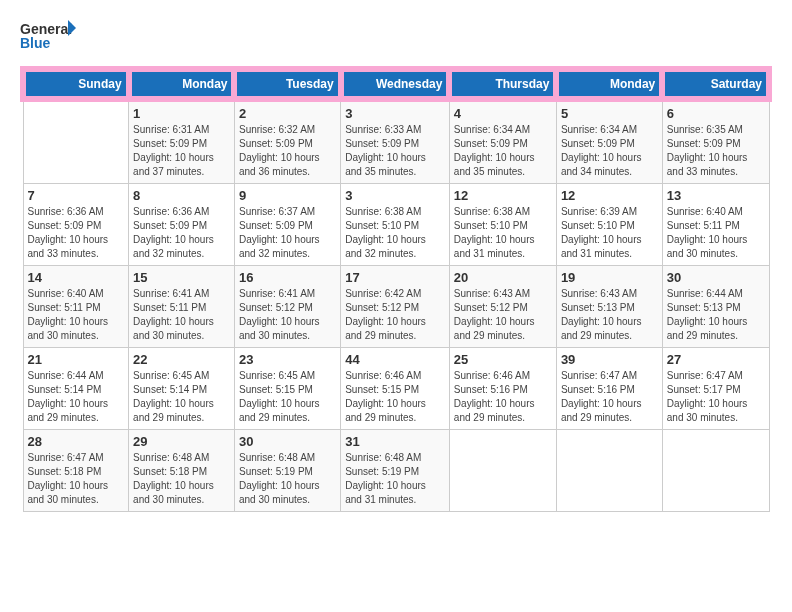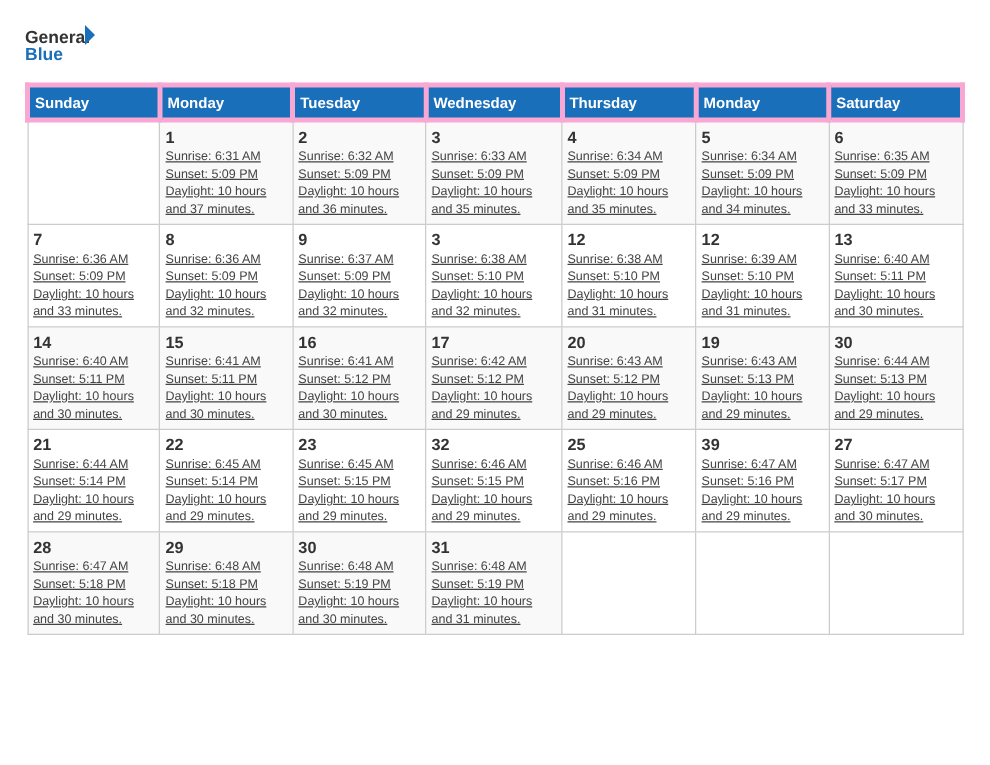"Sunday" thead th { border: 4px solid #f9a8d4 -> 6px solid #f9a8d4; text-align: left -> right }
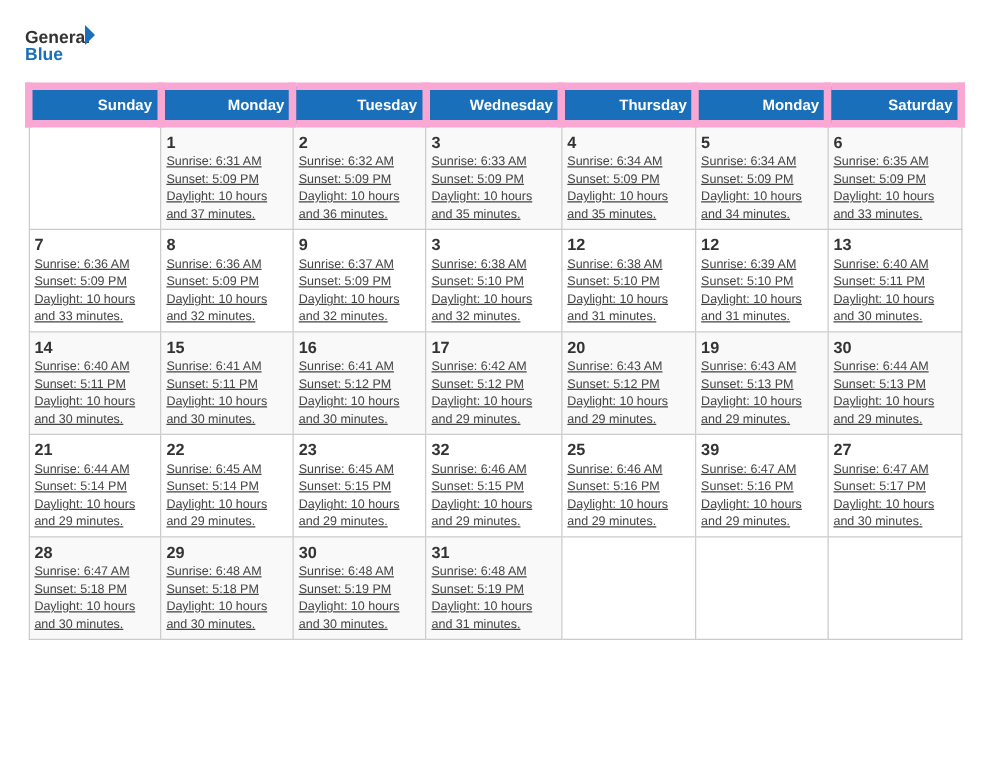"Sunrise: 6:31 AM" .day-info { text-decoration: underline -> none }
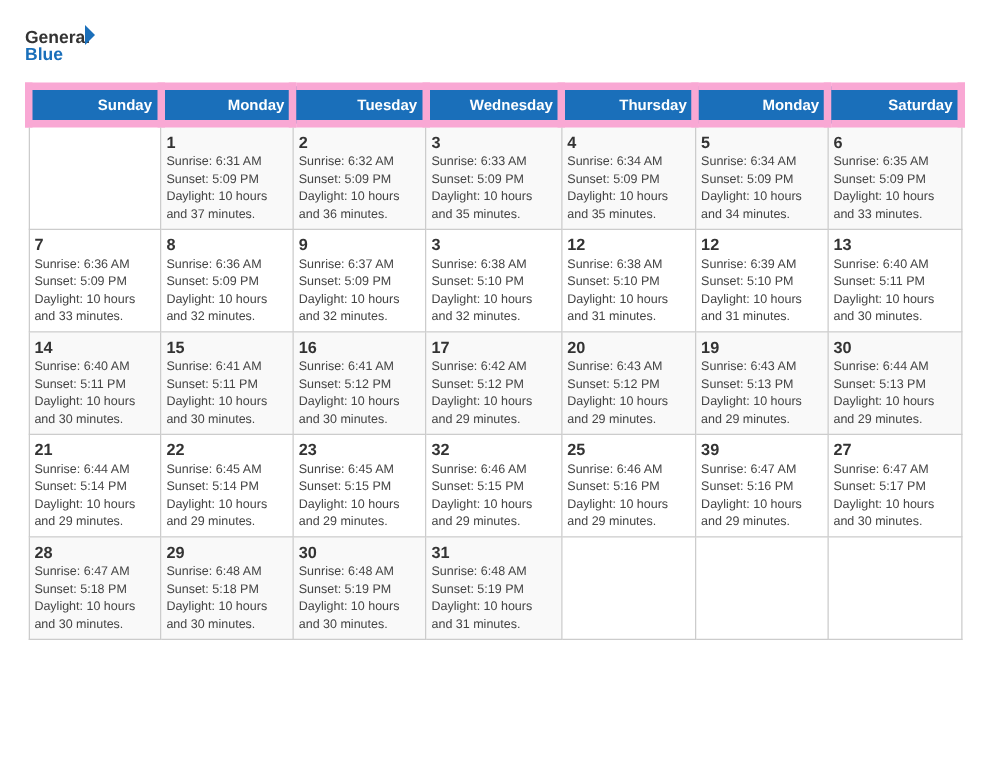"32" span.day-num { text: 32 -> 44 }
